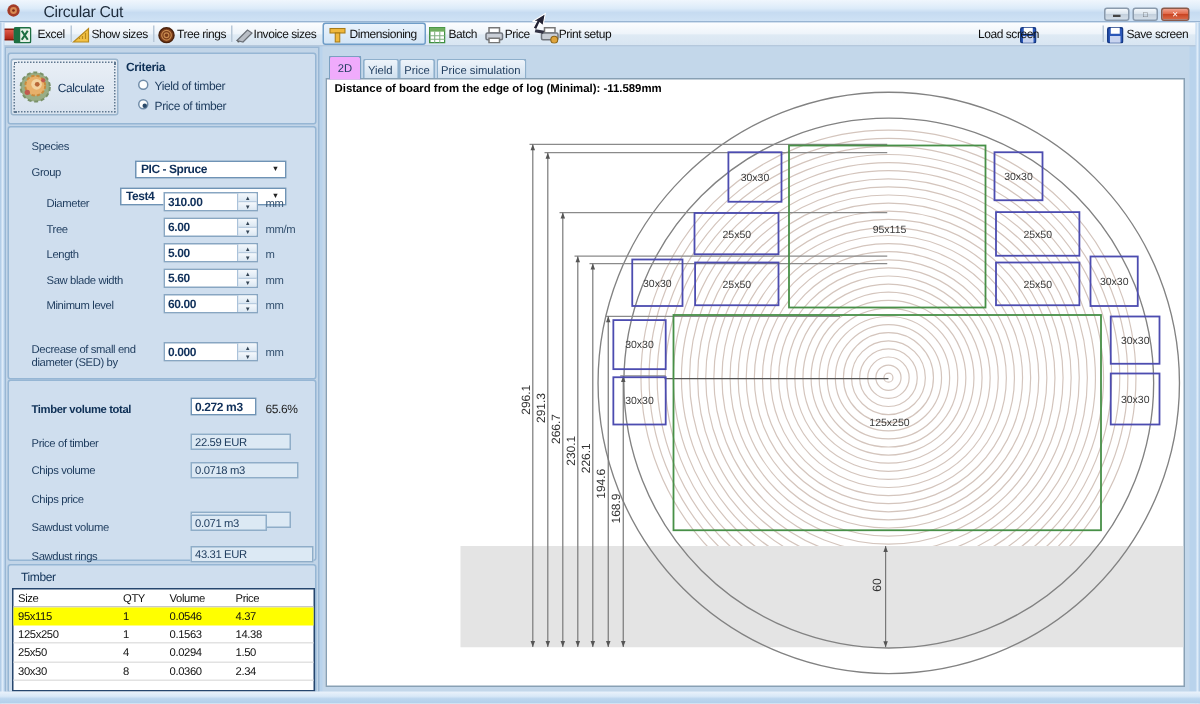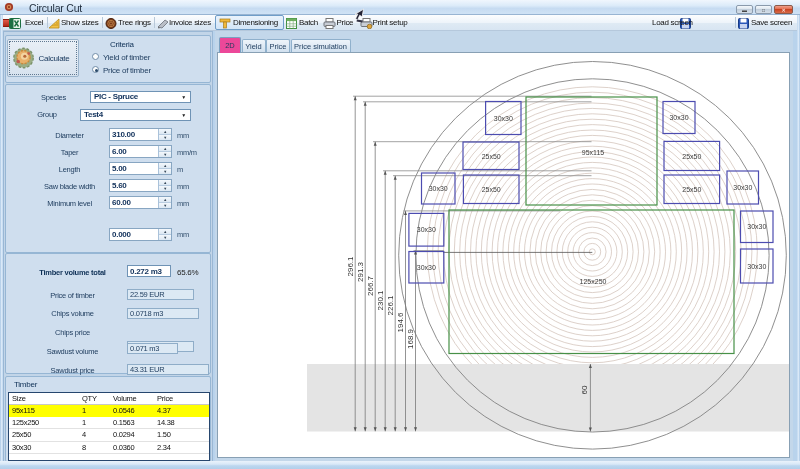"Criteria" div.abs { font-weight: normal -> bold; left: 106px -> 80px }
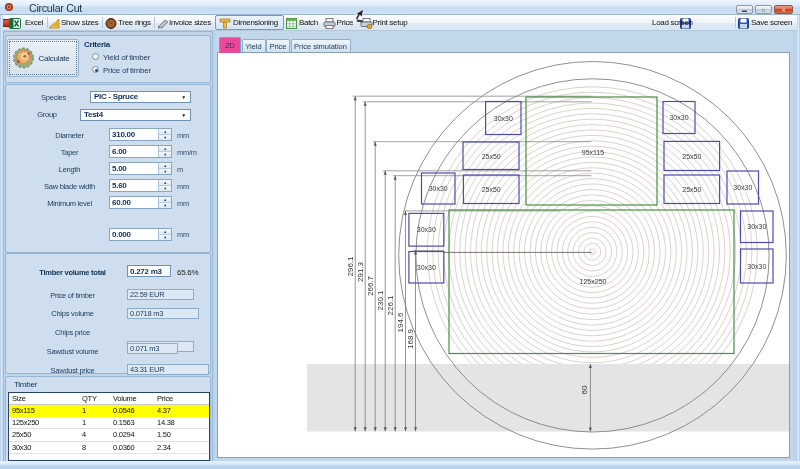"2D" div.abs { background: #ec4899 -> #f0abfc }
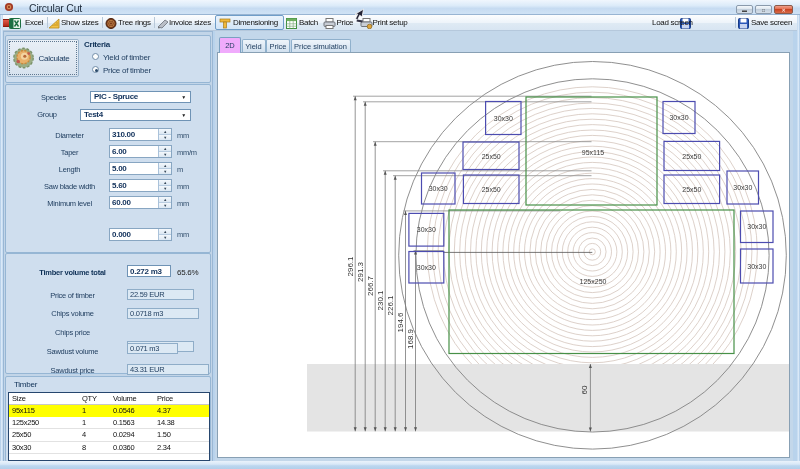"Distance of board from the" div.abs { html: none -> <div>Distance of board from the edge of log (Minimal): -11.589mm</div> }
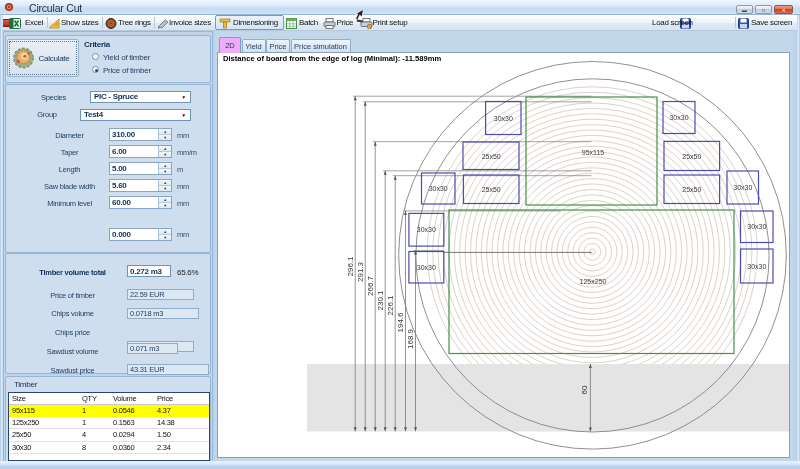"Species" .lbl { text-align: center -> left }
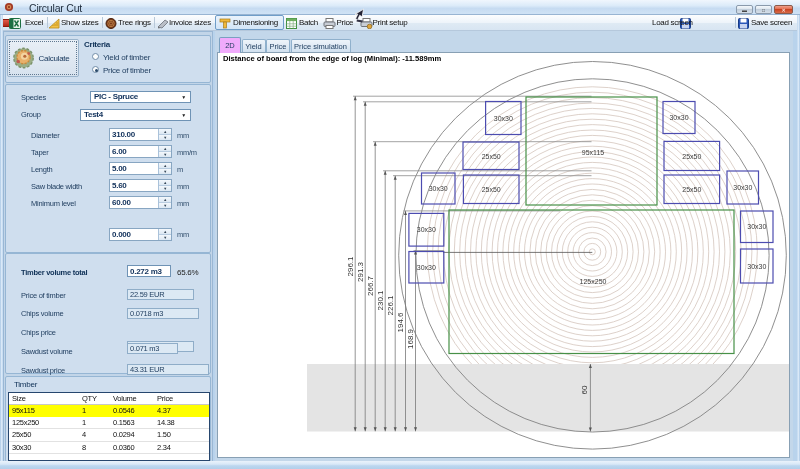"PIC - Spruce" .combo { margin-top: none -> 16px }
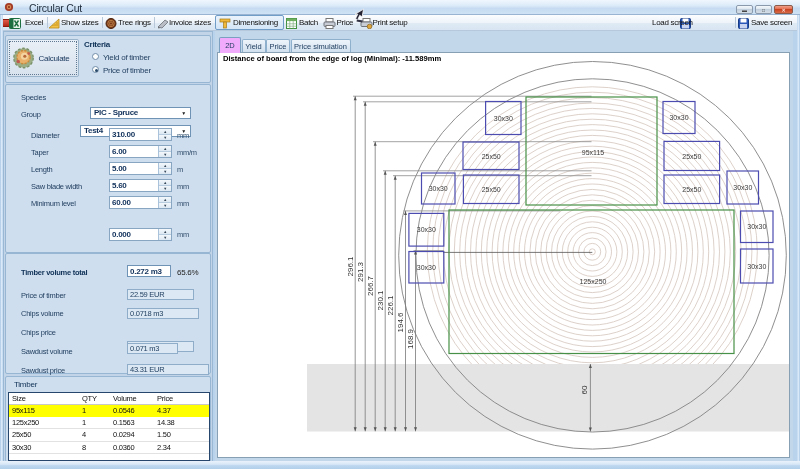"Taper" div.lbl { text: Taper -> Tree }
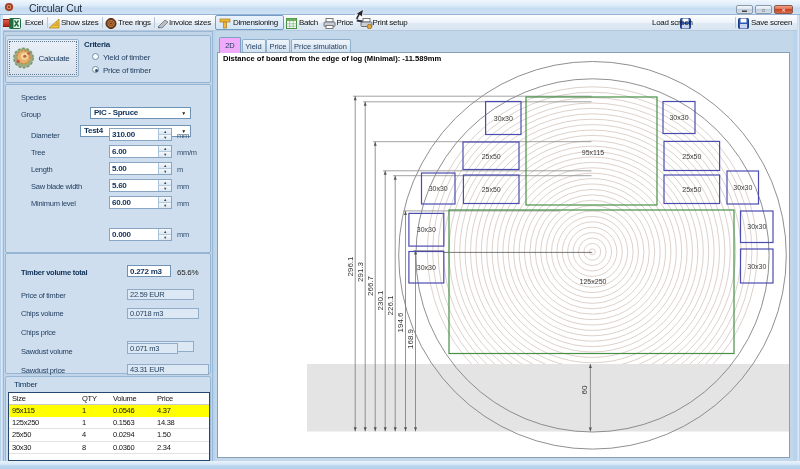"Decrease of small end" div.lbl { html: none -> <div>Decrease of small end<br>diameter (SED) by</div> }
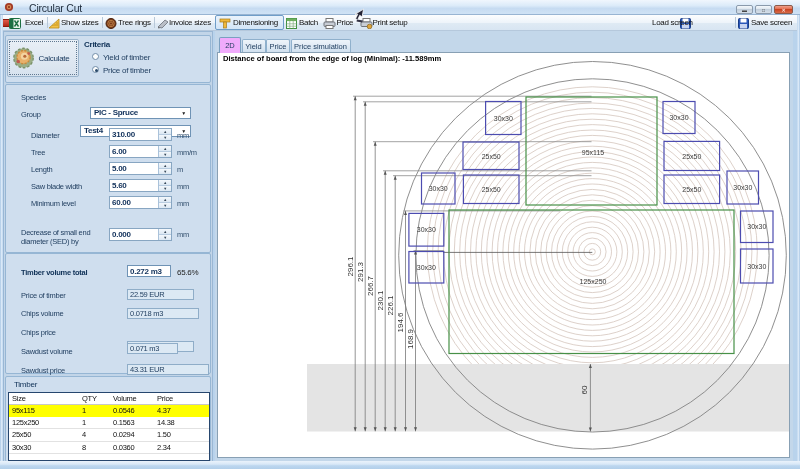"Sawdust price" div.lbl { text: price -> rings }
